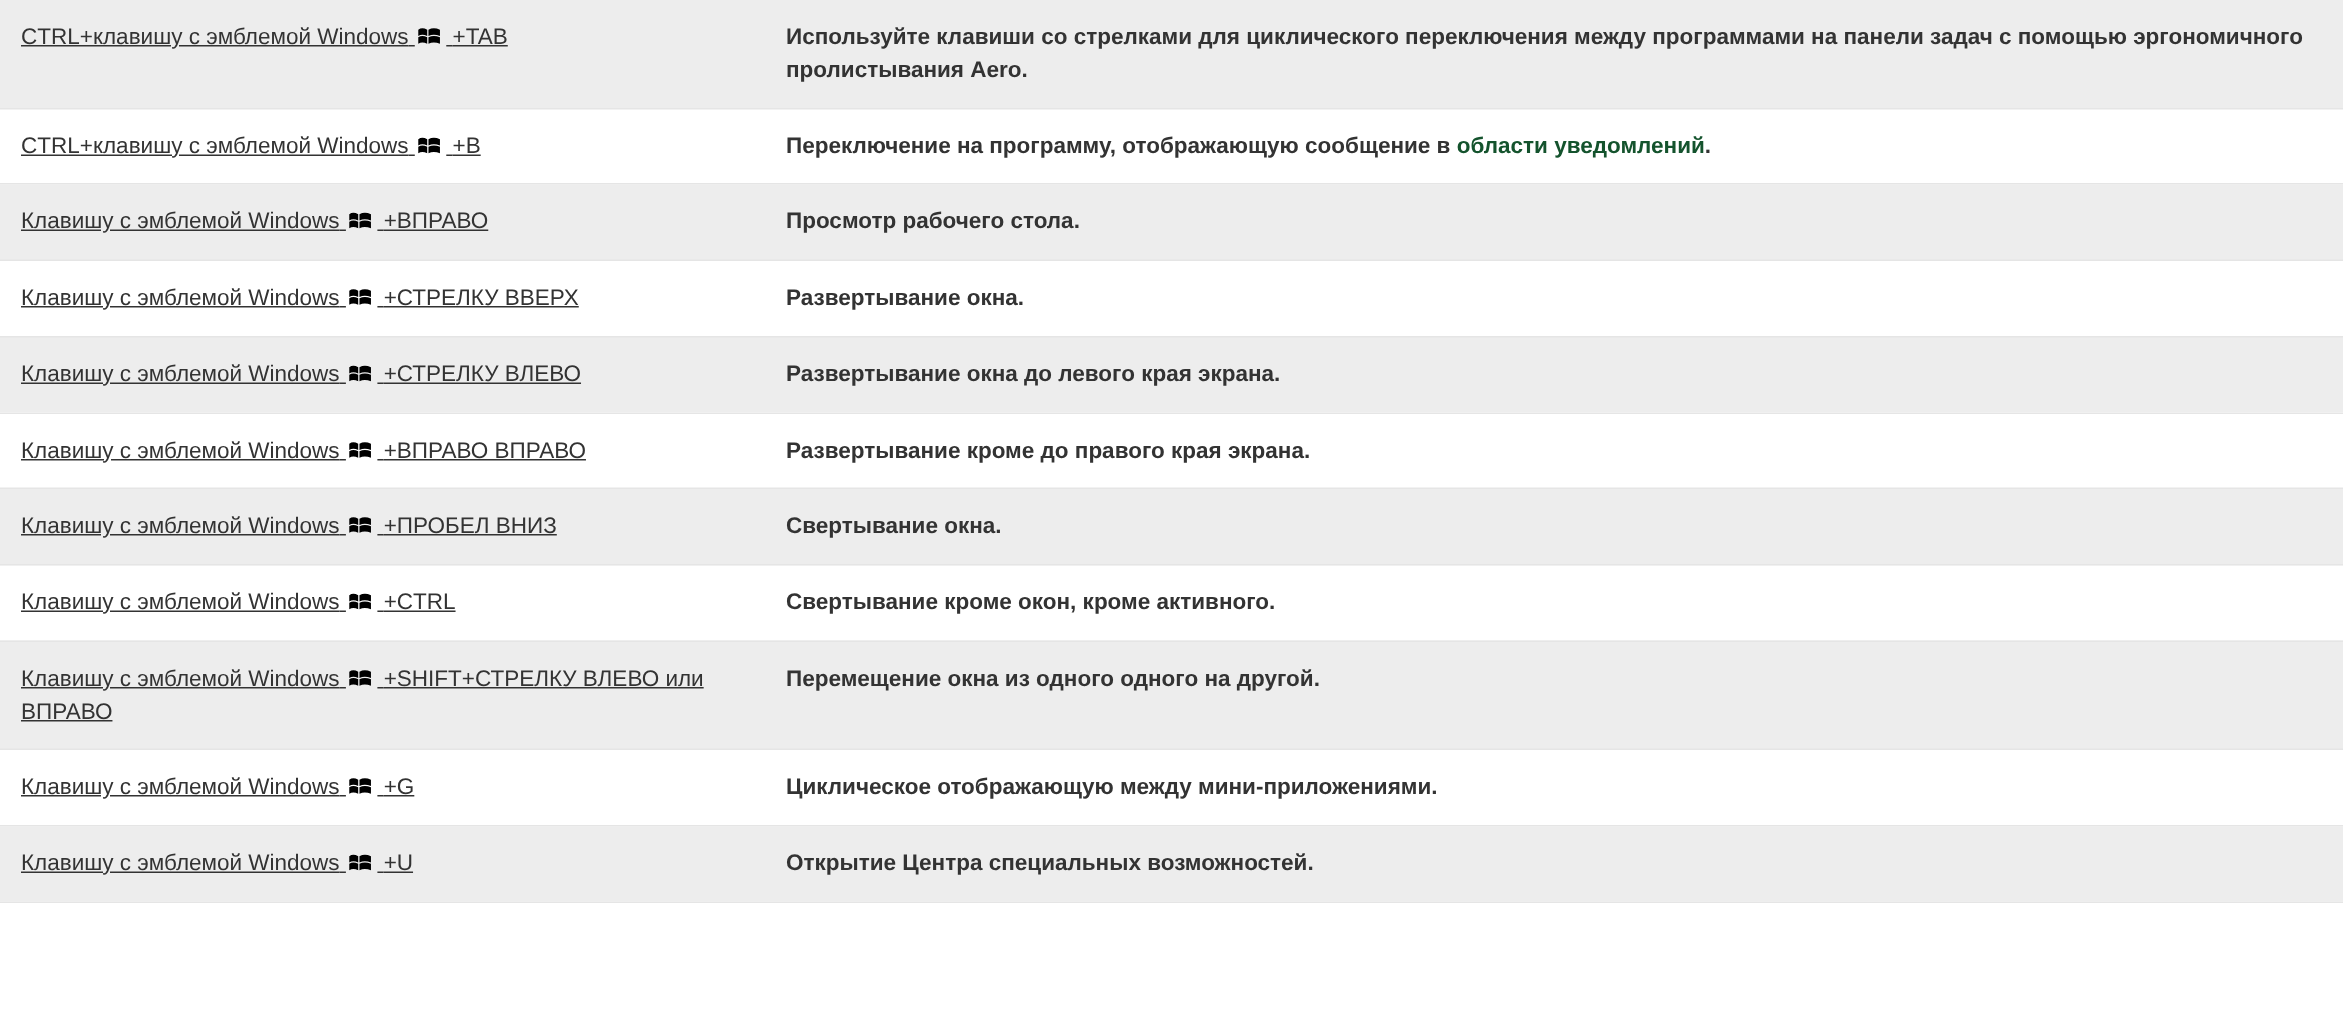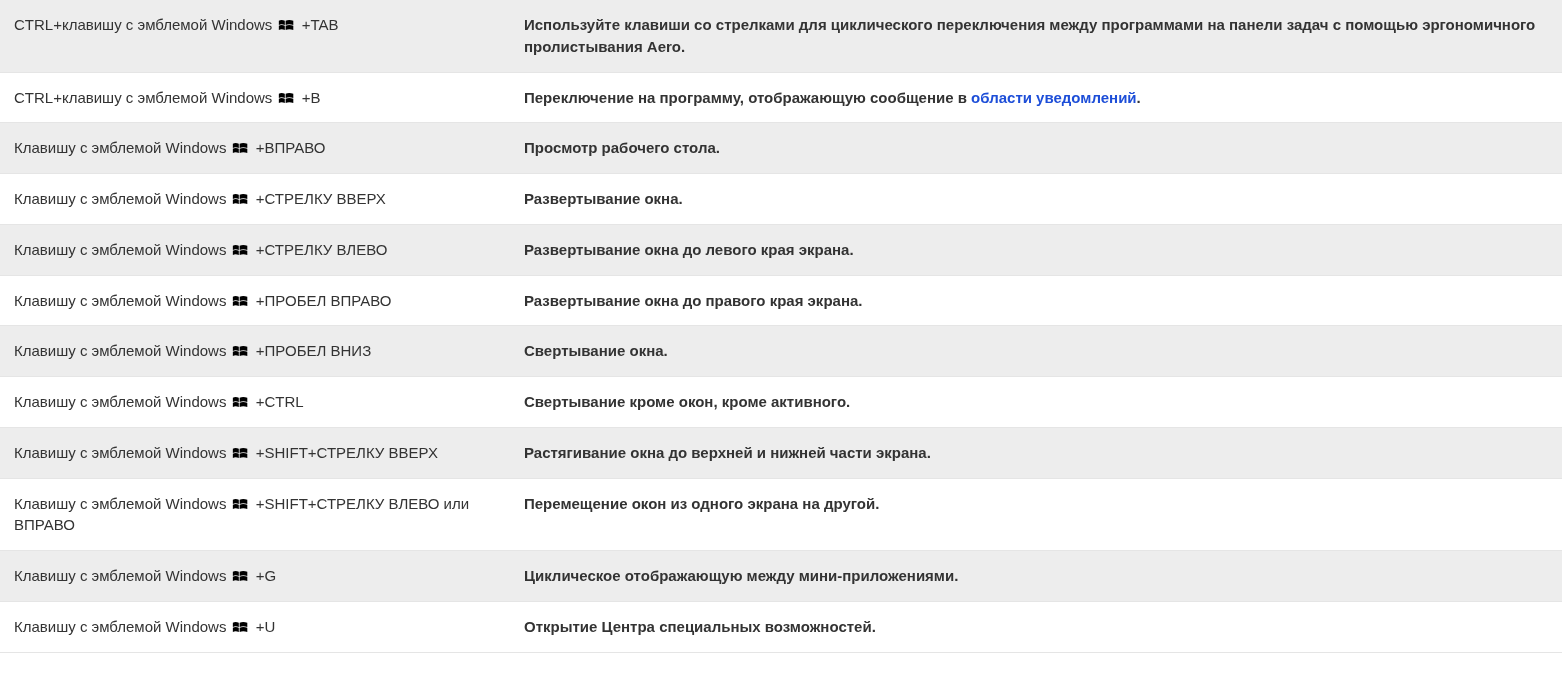"CTRL+клавишу с эмблемой Windows +TAB" td.key-col { text-decoration: none -> underline }
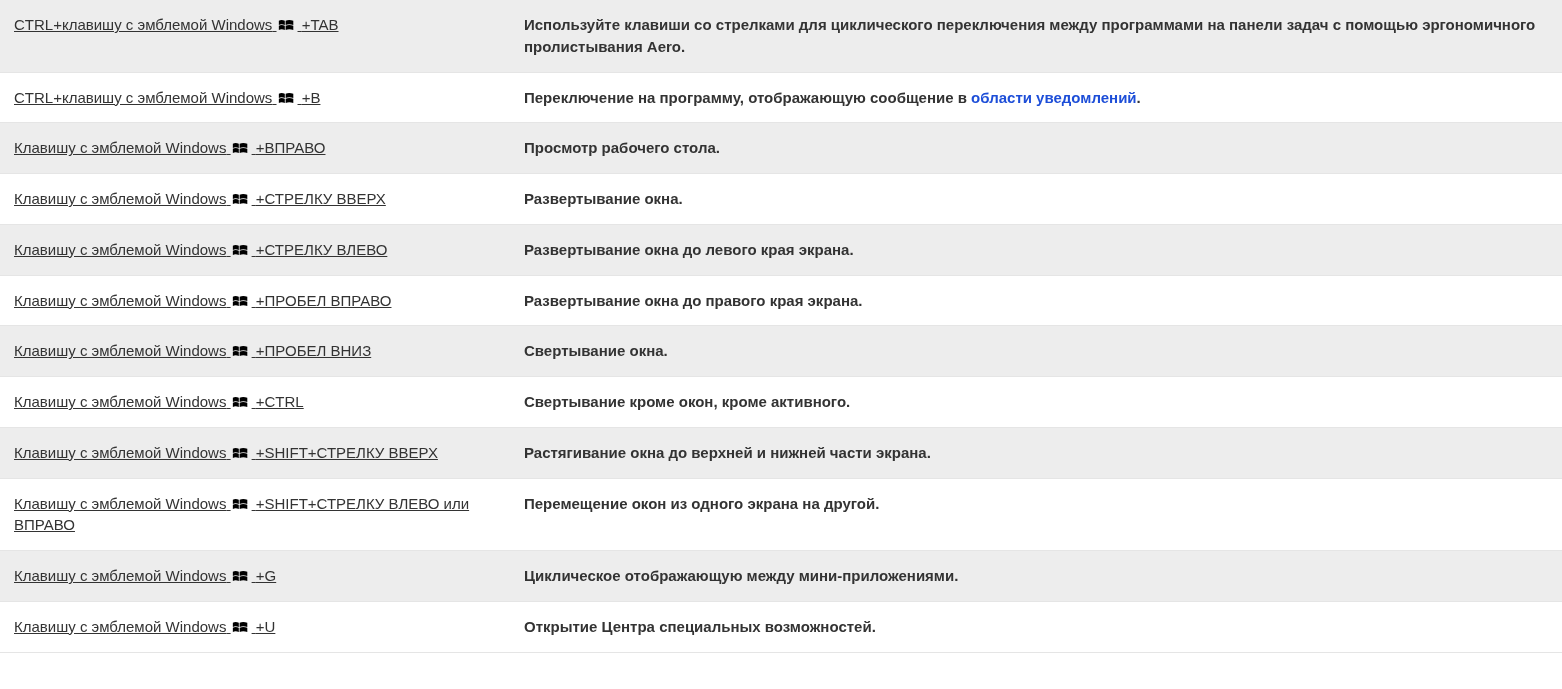"области уведомлений" a.link { color: #1d4ed8 -> #14532d }
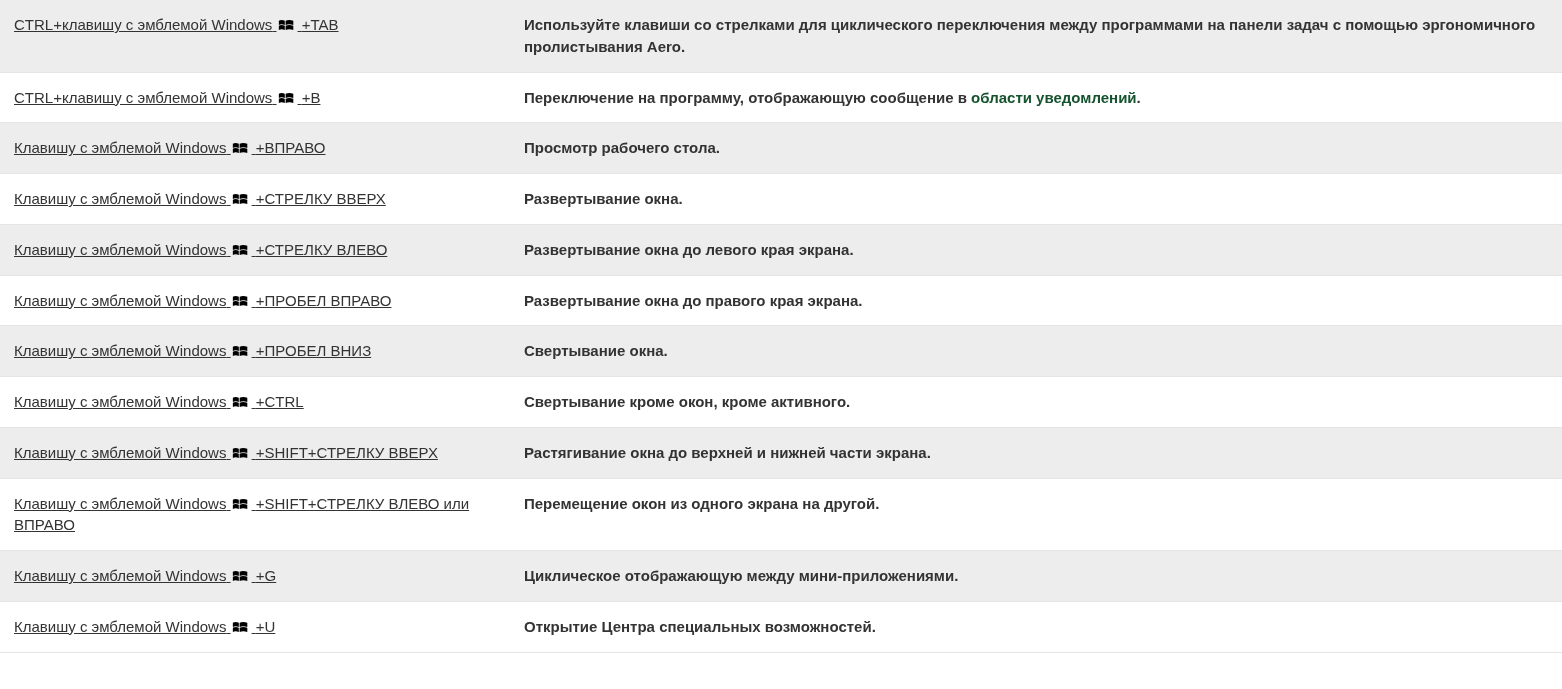"+ПРОБЕЛ ВПРАВО" span { text: +ПРОБЕЛ -> +ВПРАВО }
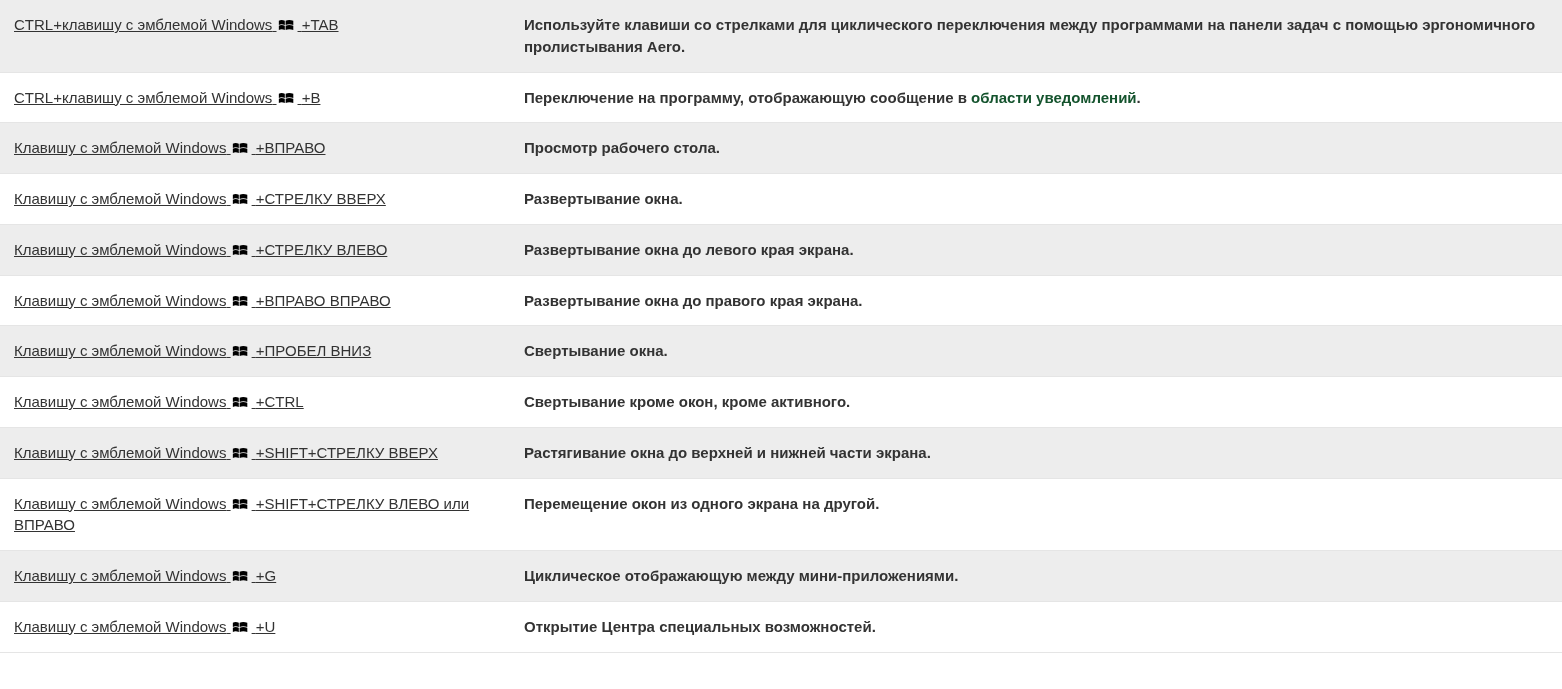"Развертывание окна до правого края" span { text: окна -> кроме }
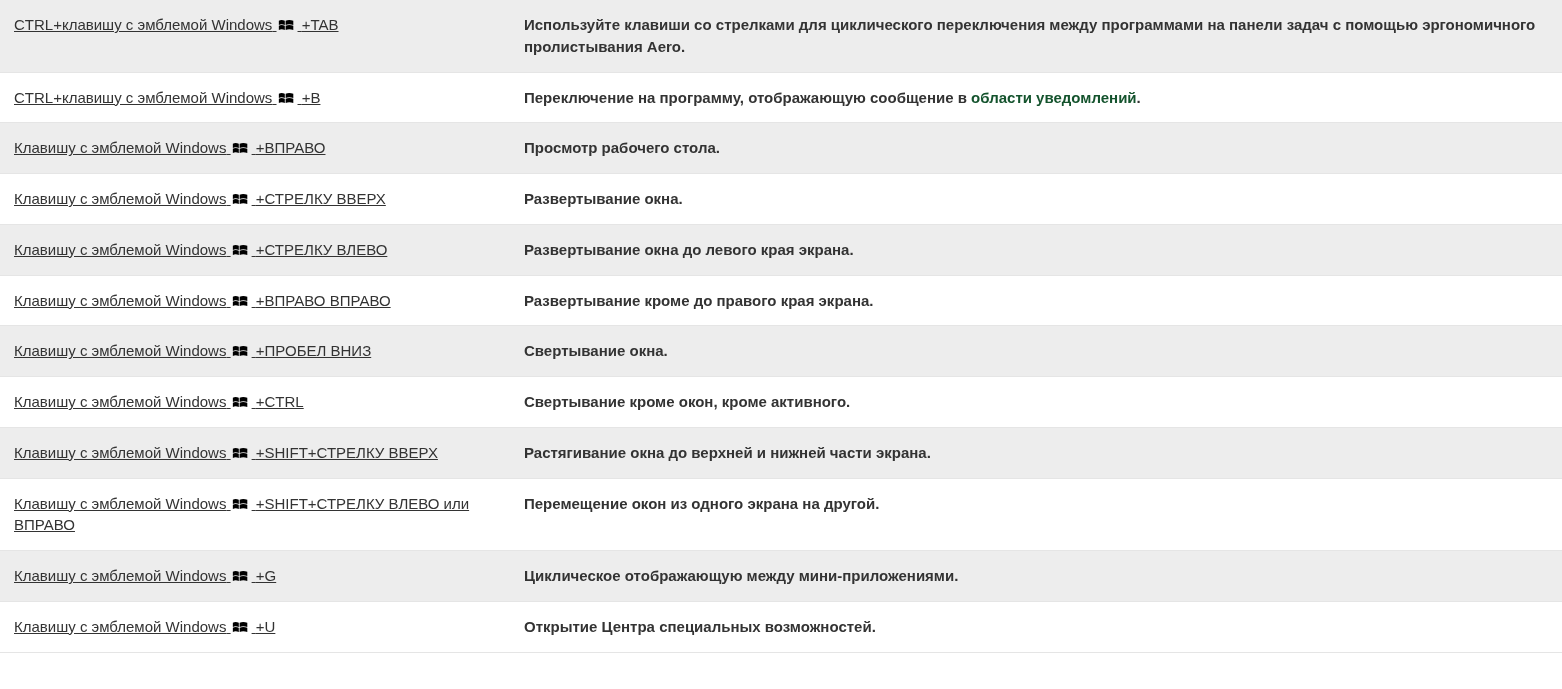"Клавишу с эмблемой Windows +SHIFT+СТРЕЛКУ ВВЕРХ" tr { html: <tr> <td><span>Клавишу с эмблемой Windows</span> <span><svg> <path></path> <path></path> <path></path> <path></path> </svg></span> <span>+SHIFT+СТРЕЛКУ ВВЕРХ</span></td> <td><span>Растягивание окна до верхней и нижней части экрана.</span></td> </tr> -> none }
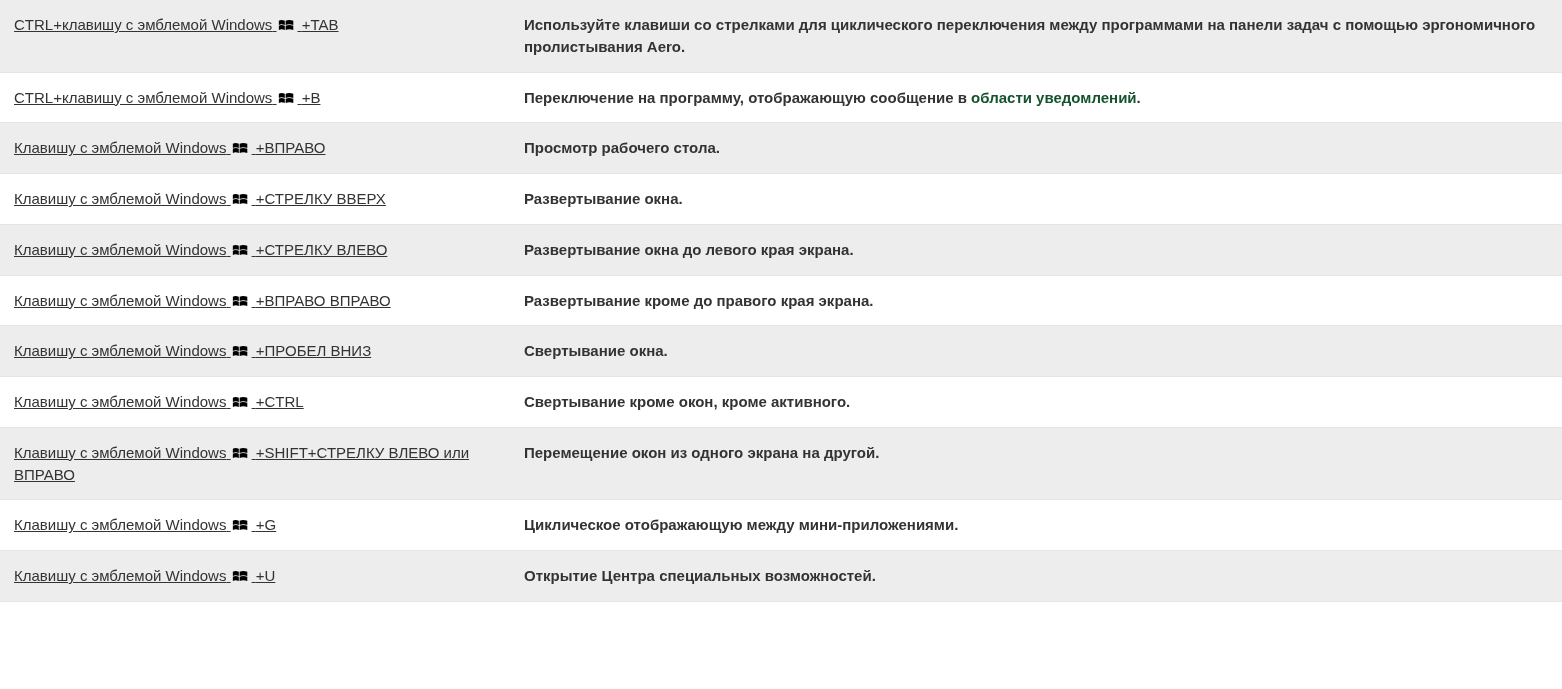"Перемещение окон из одного экрана" span { text: окон из одного экрана -> окна из одного одного }
